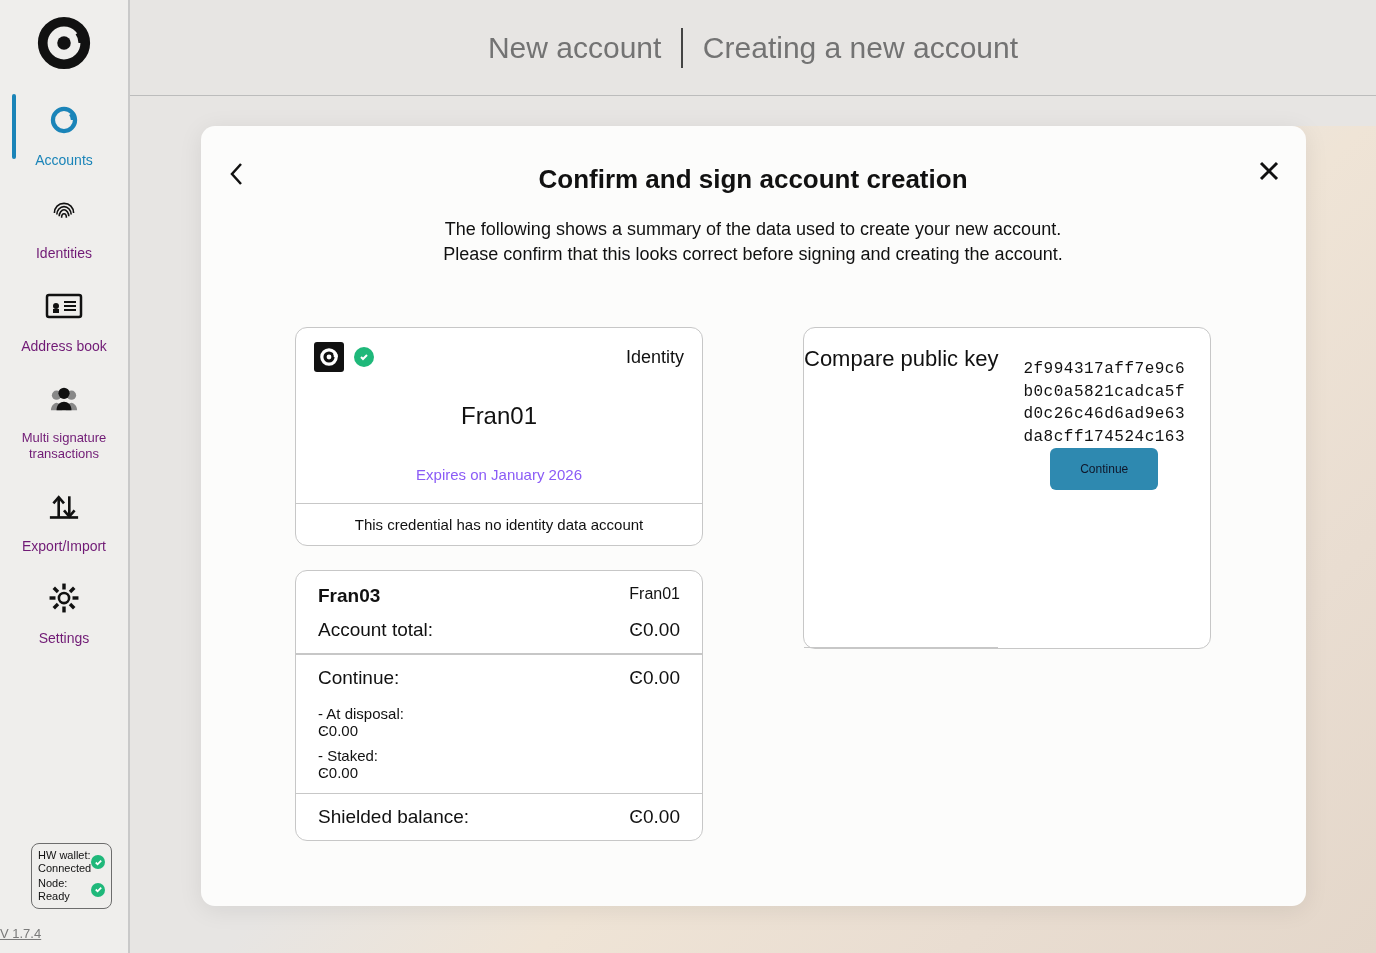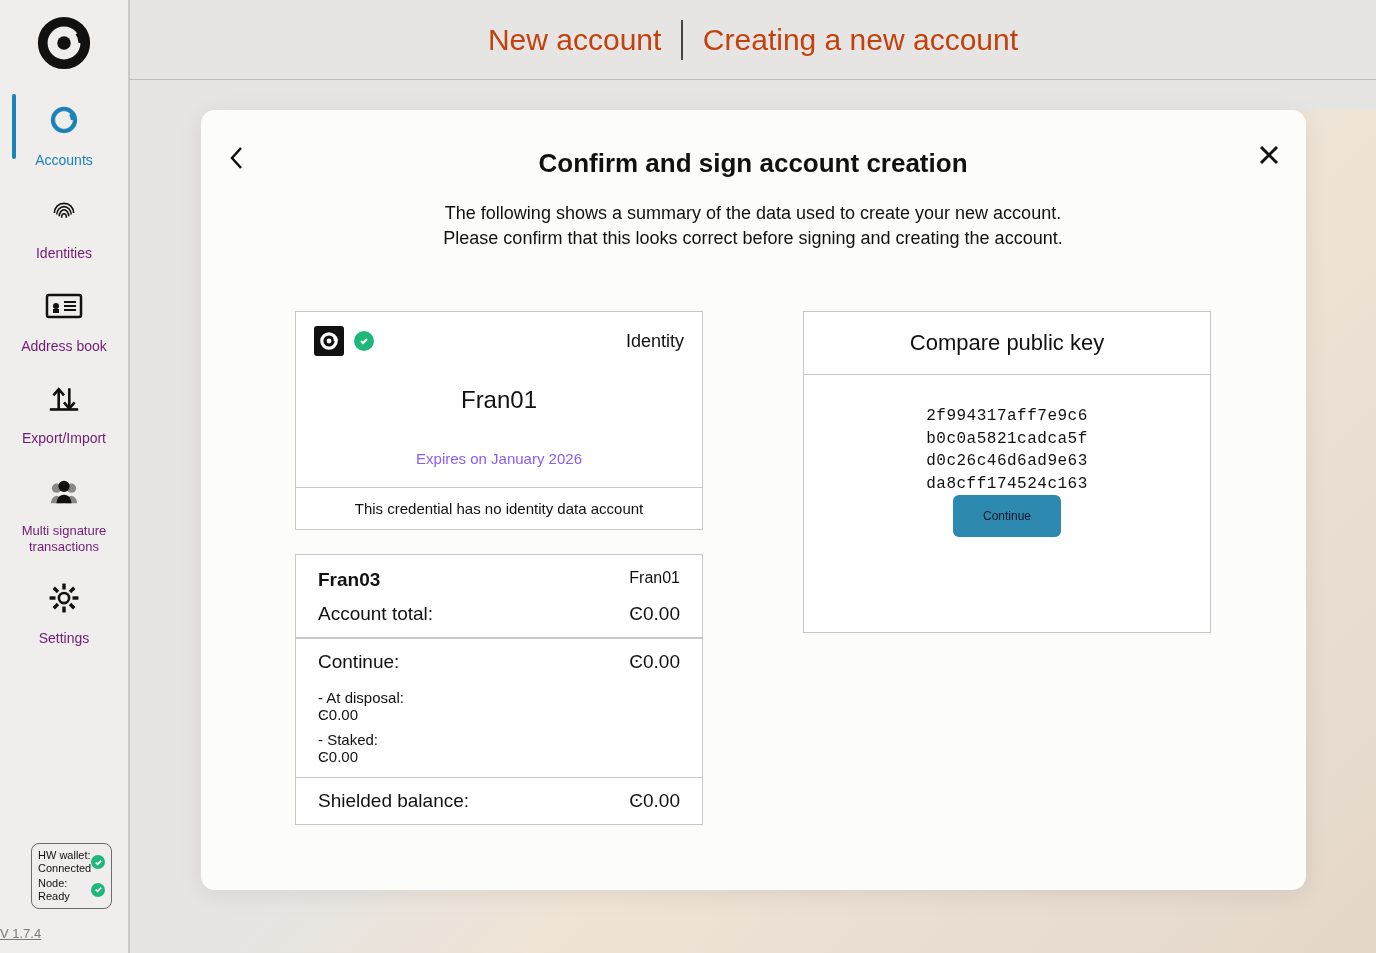"New account" .topbar { color: #c2410c -> #737373; height: 80px -> 96px }
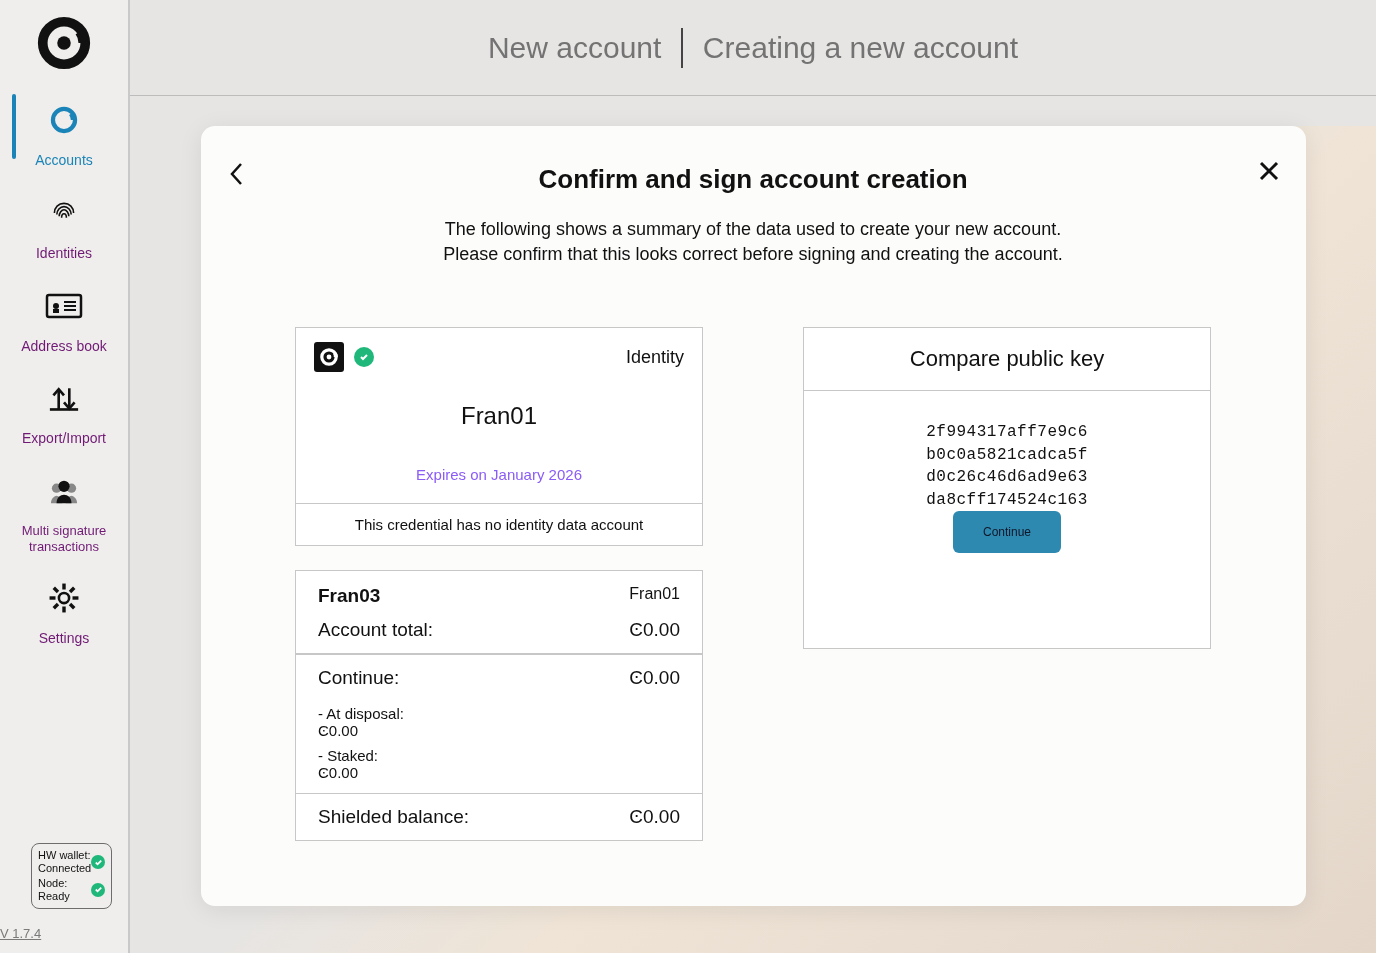"Identity" .card { border-radius: 0 -> 12px }
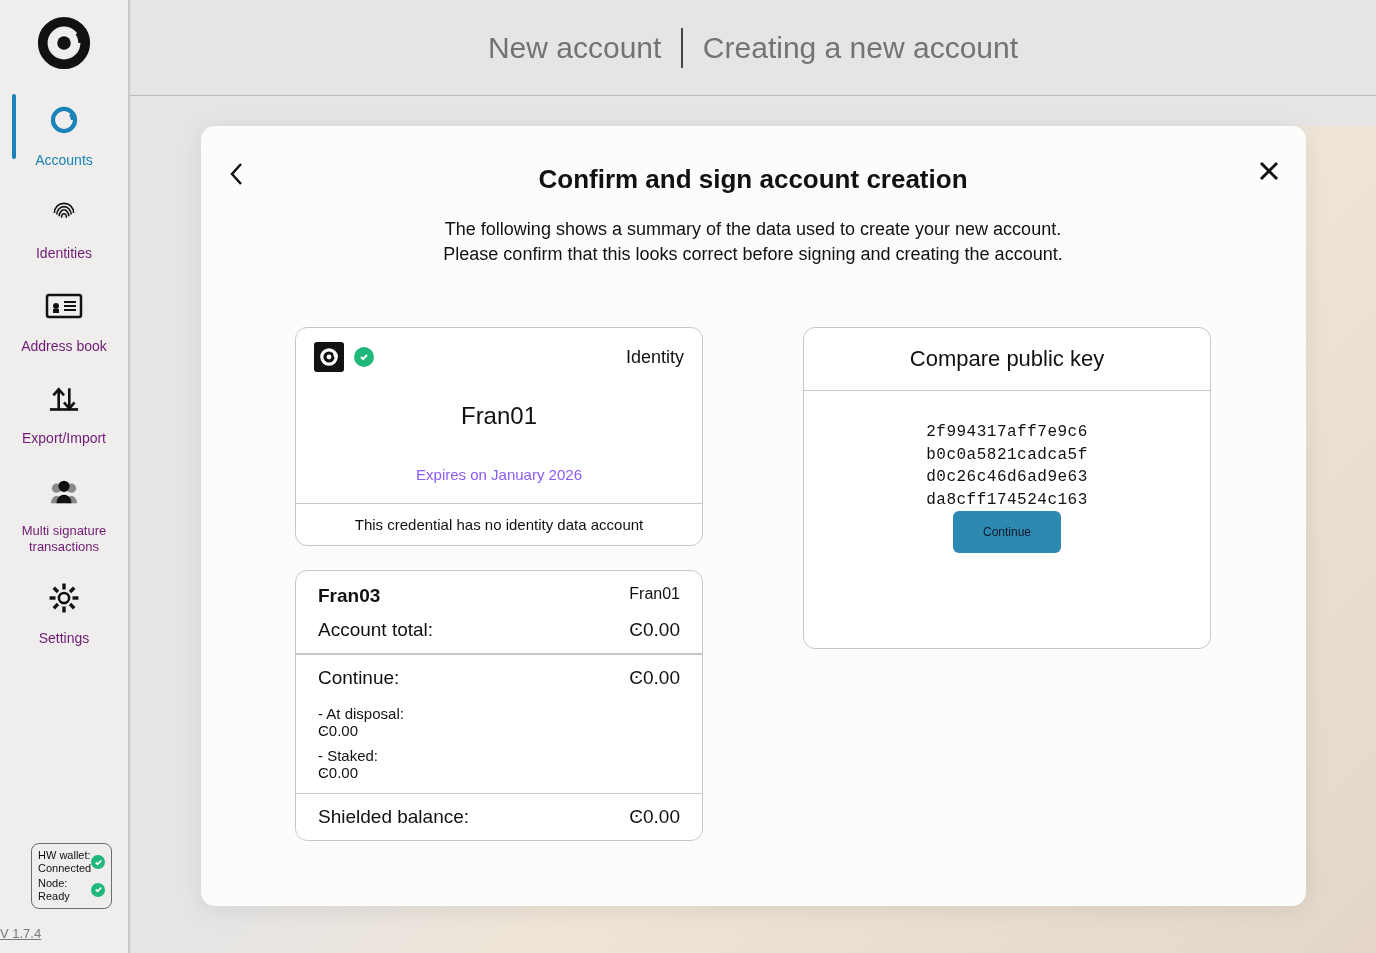"Compare public key" .pubkey-card { flex-direction: column -> row }
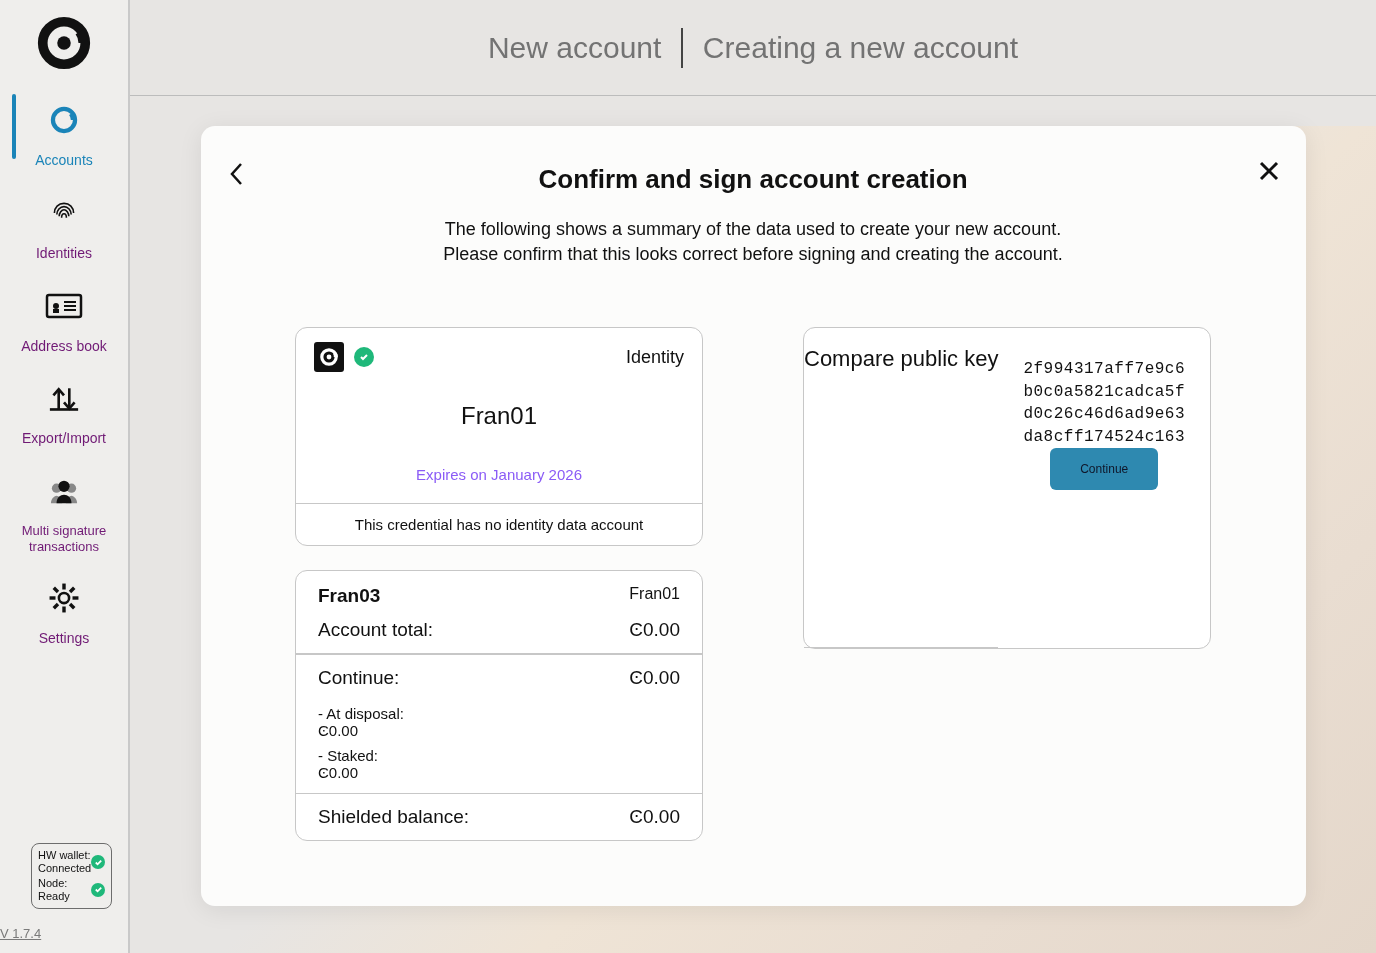"Export/Import" div.nav-item { order: before "Multi signature" -> after "Multi signature" }
